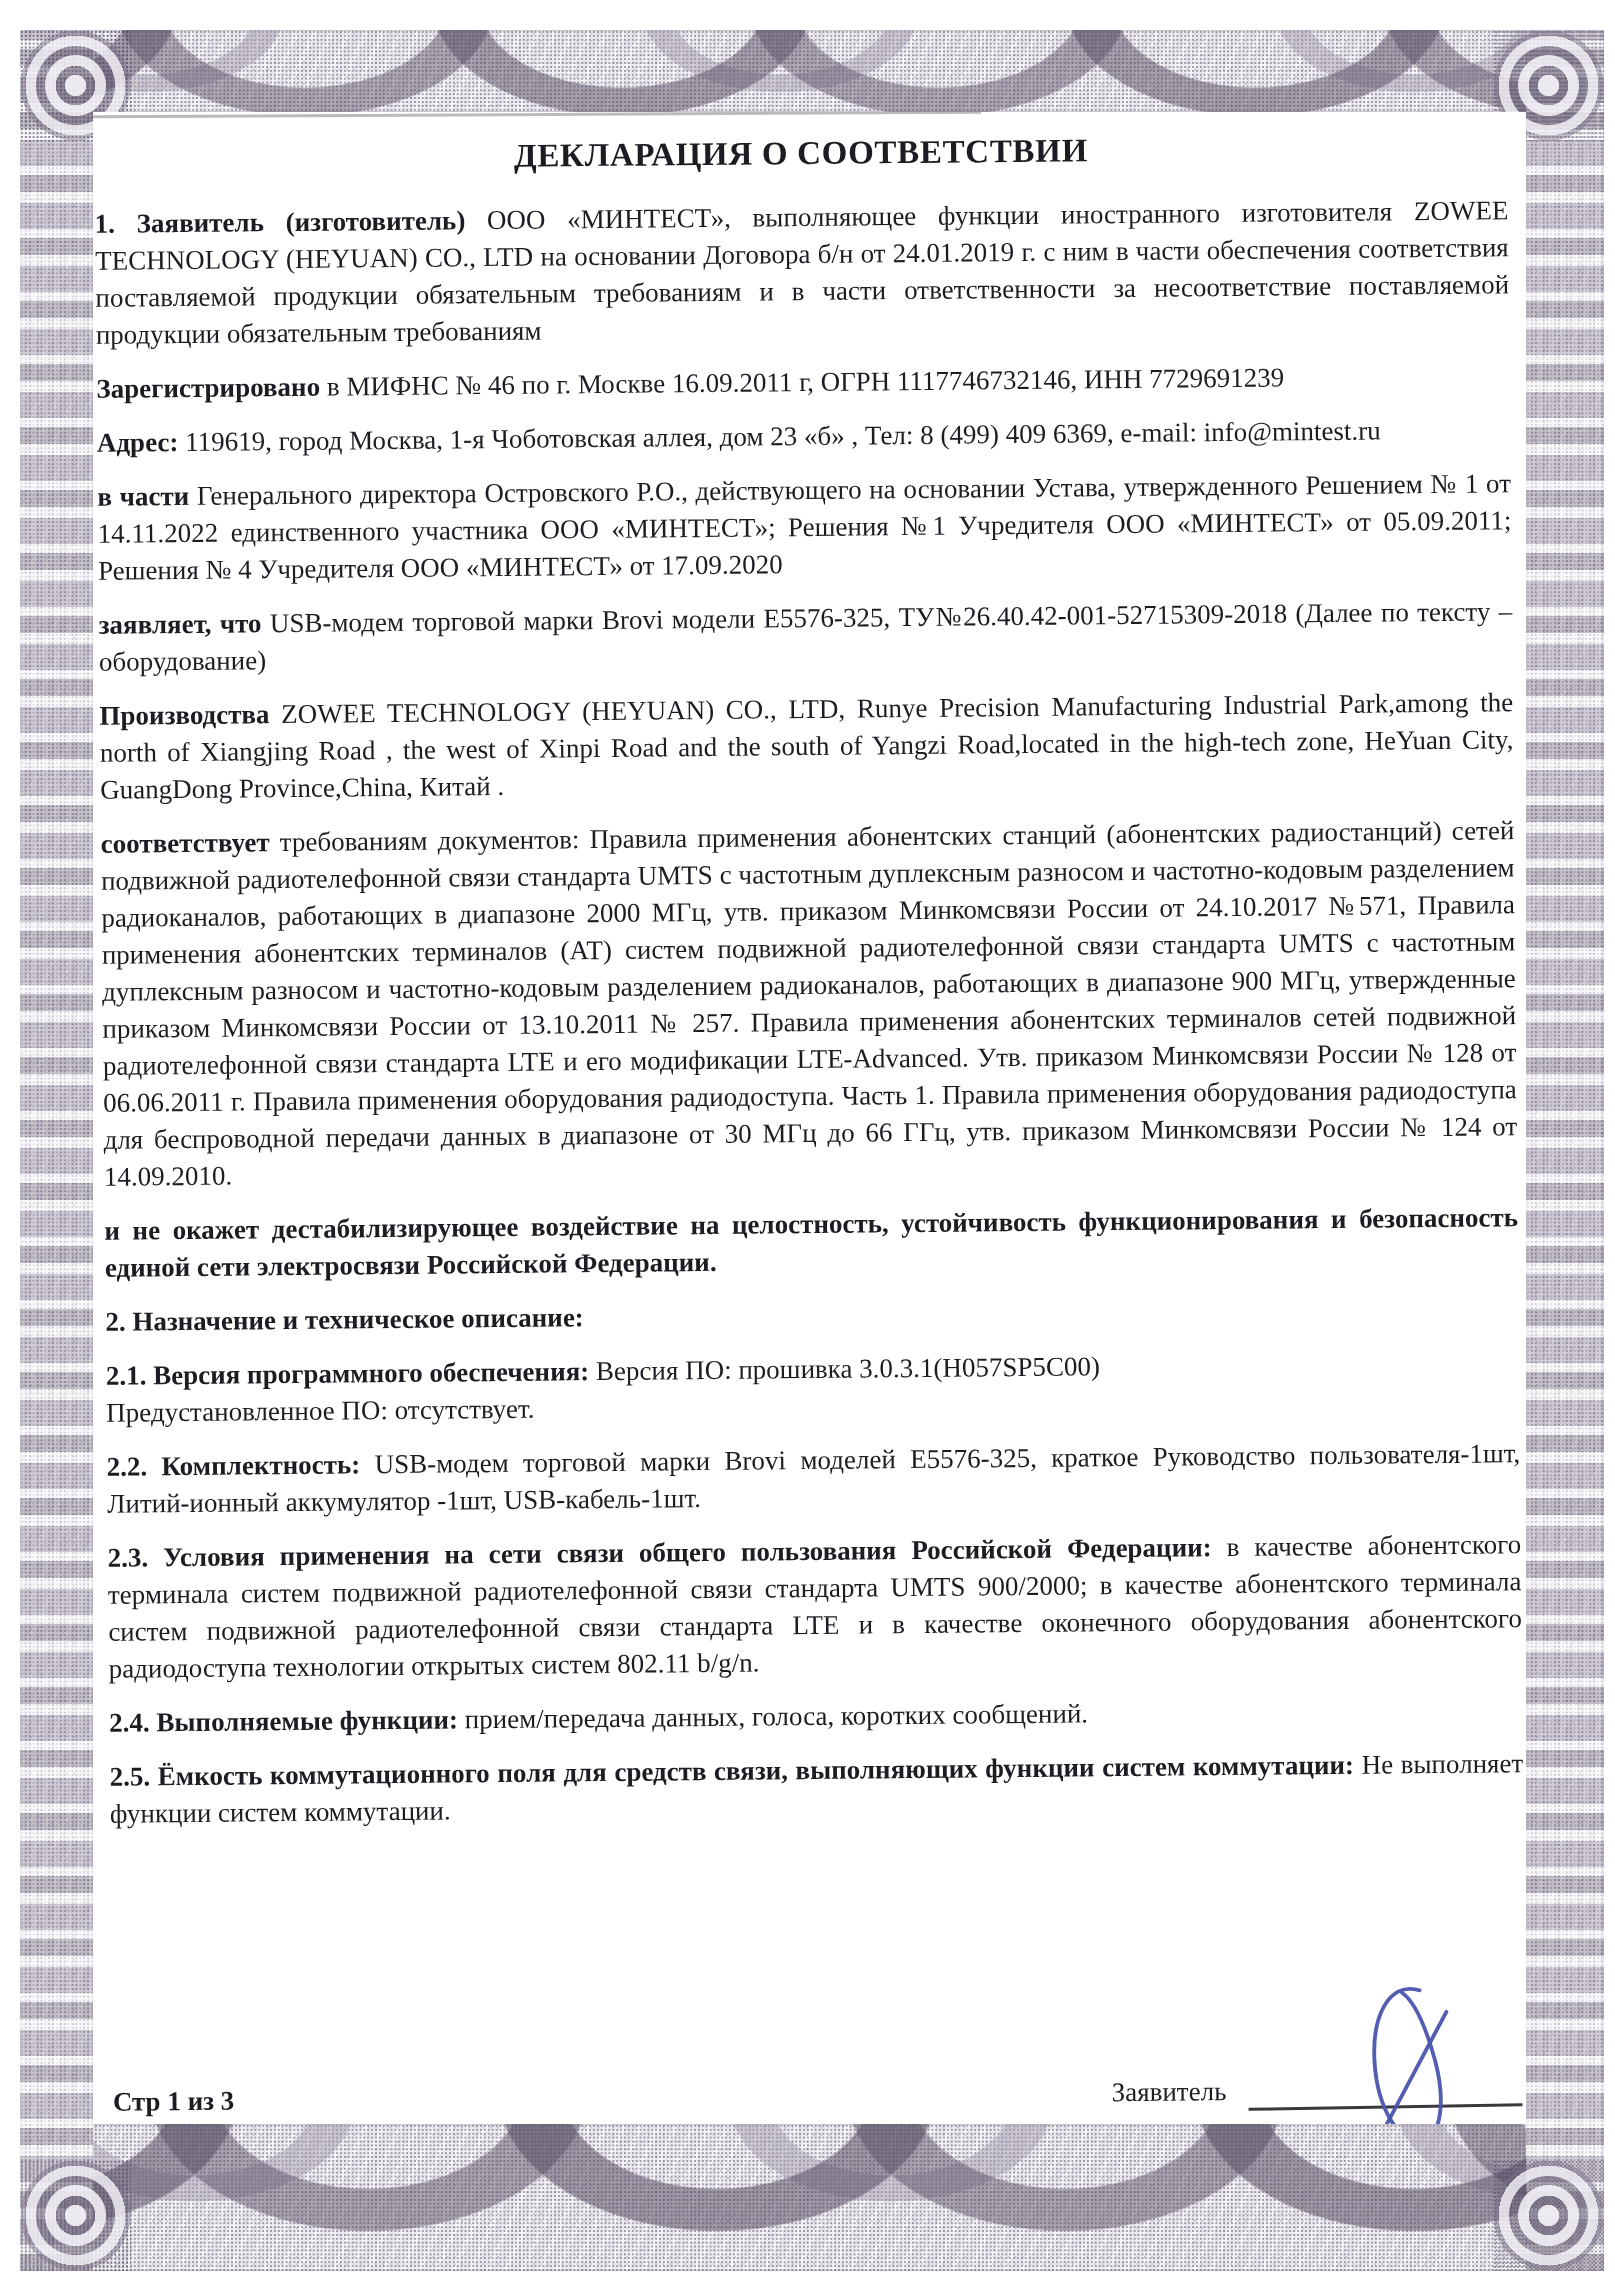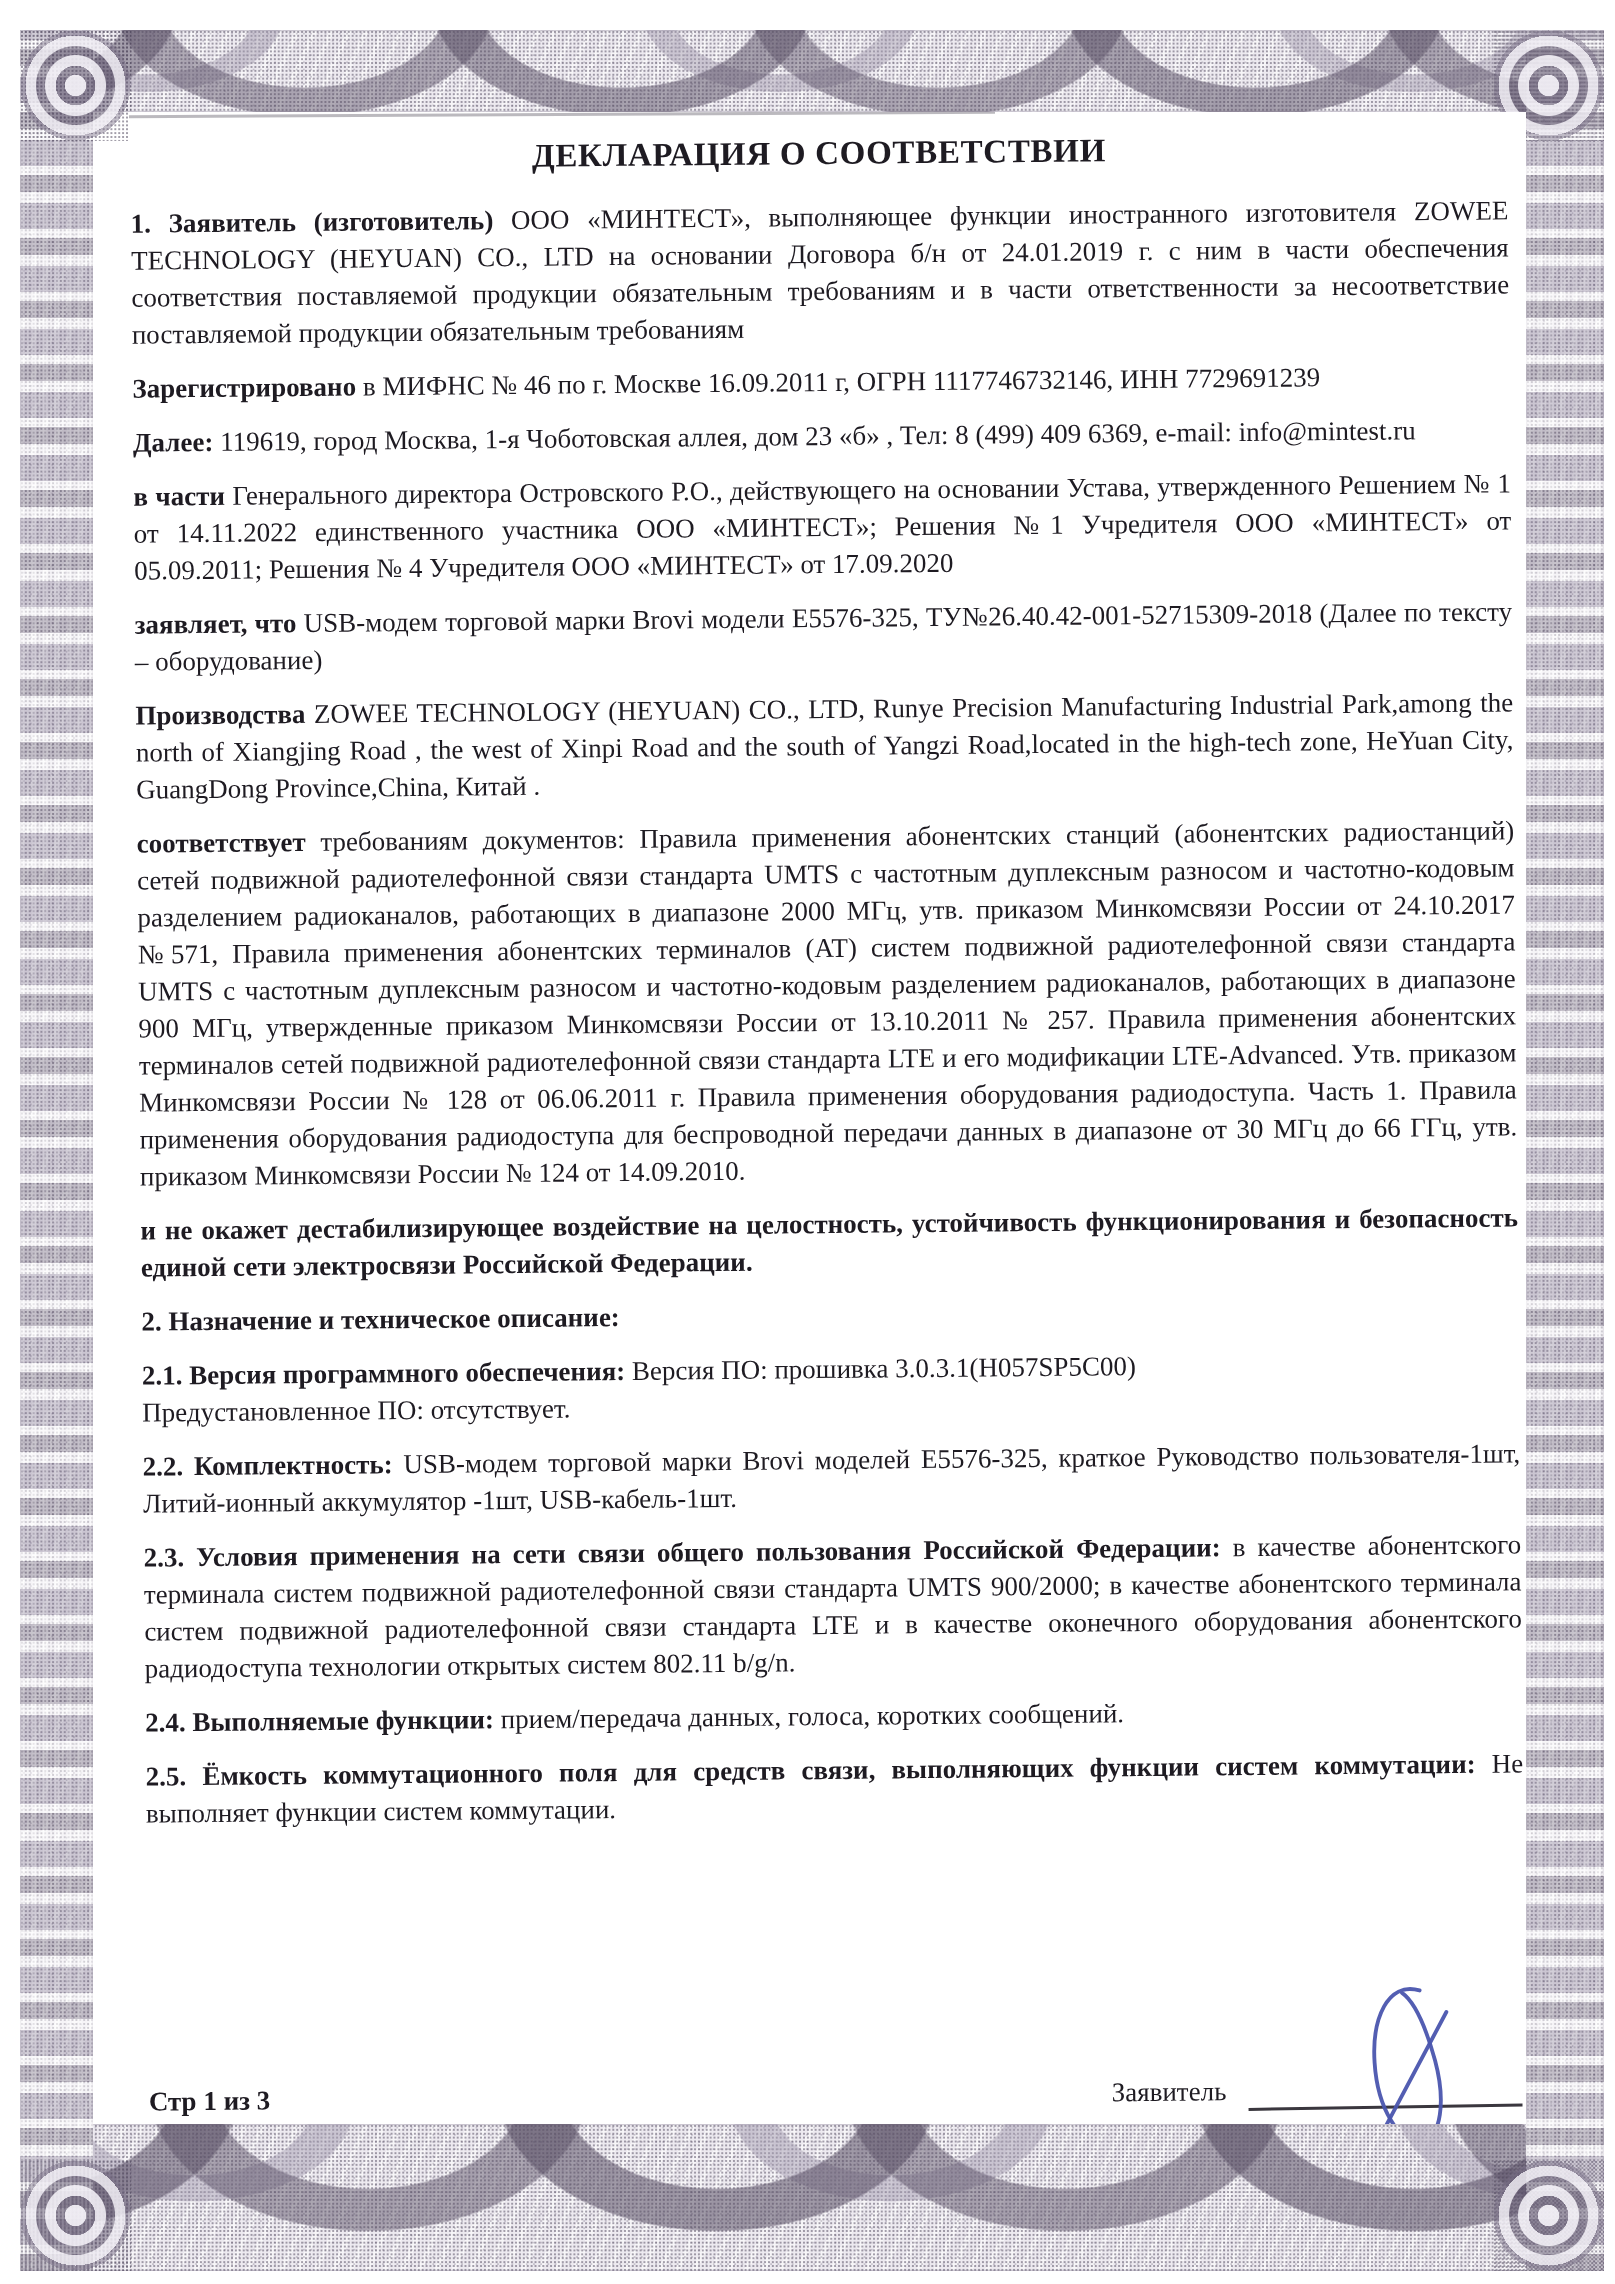"ДЕКЛАРАЦИЯ О СООТВЕТСТВИИ" .content { margin-left: 36px -> none }
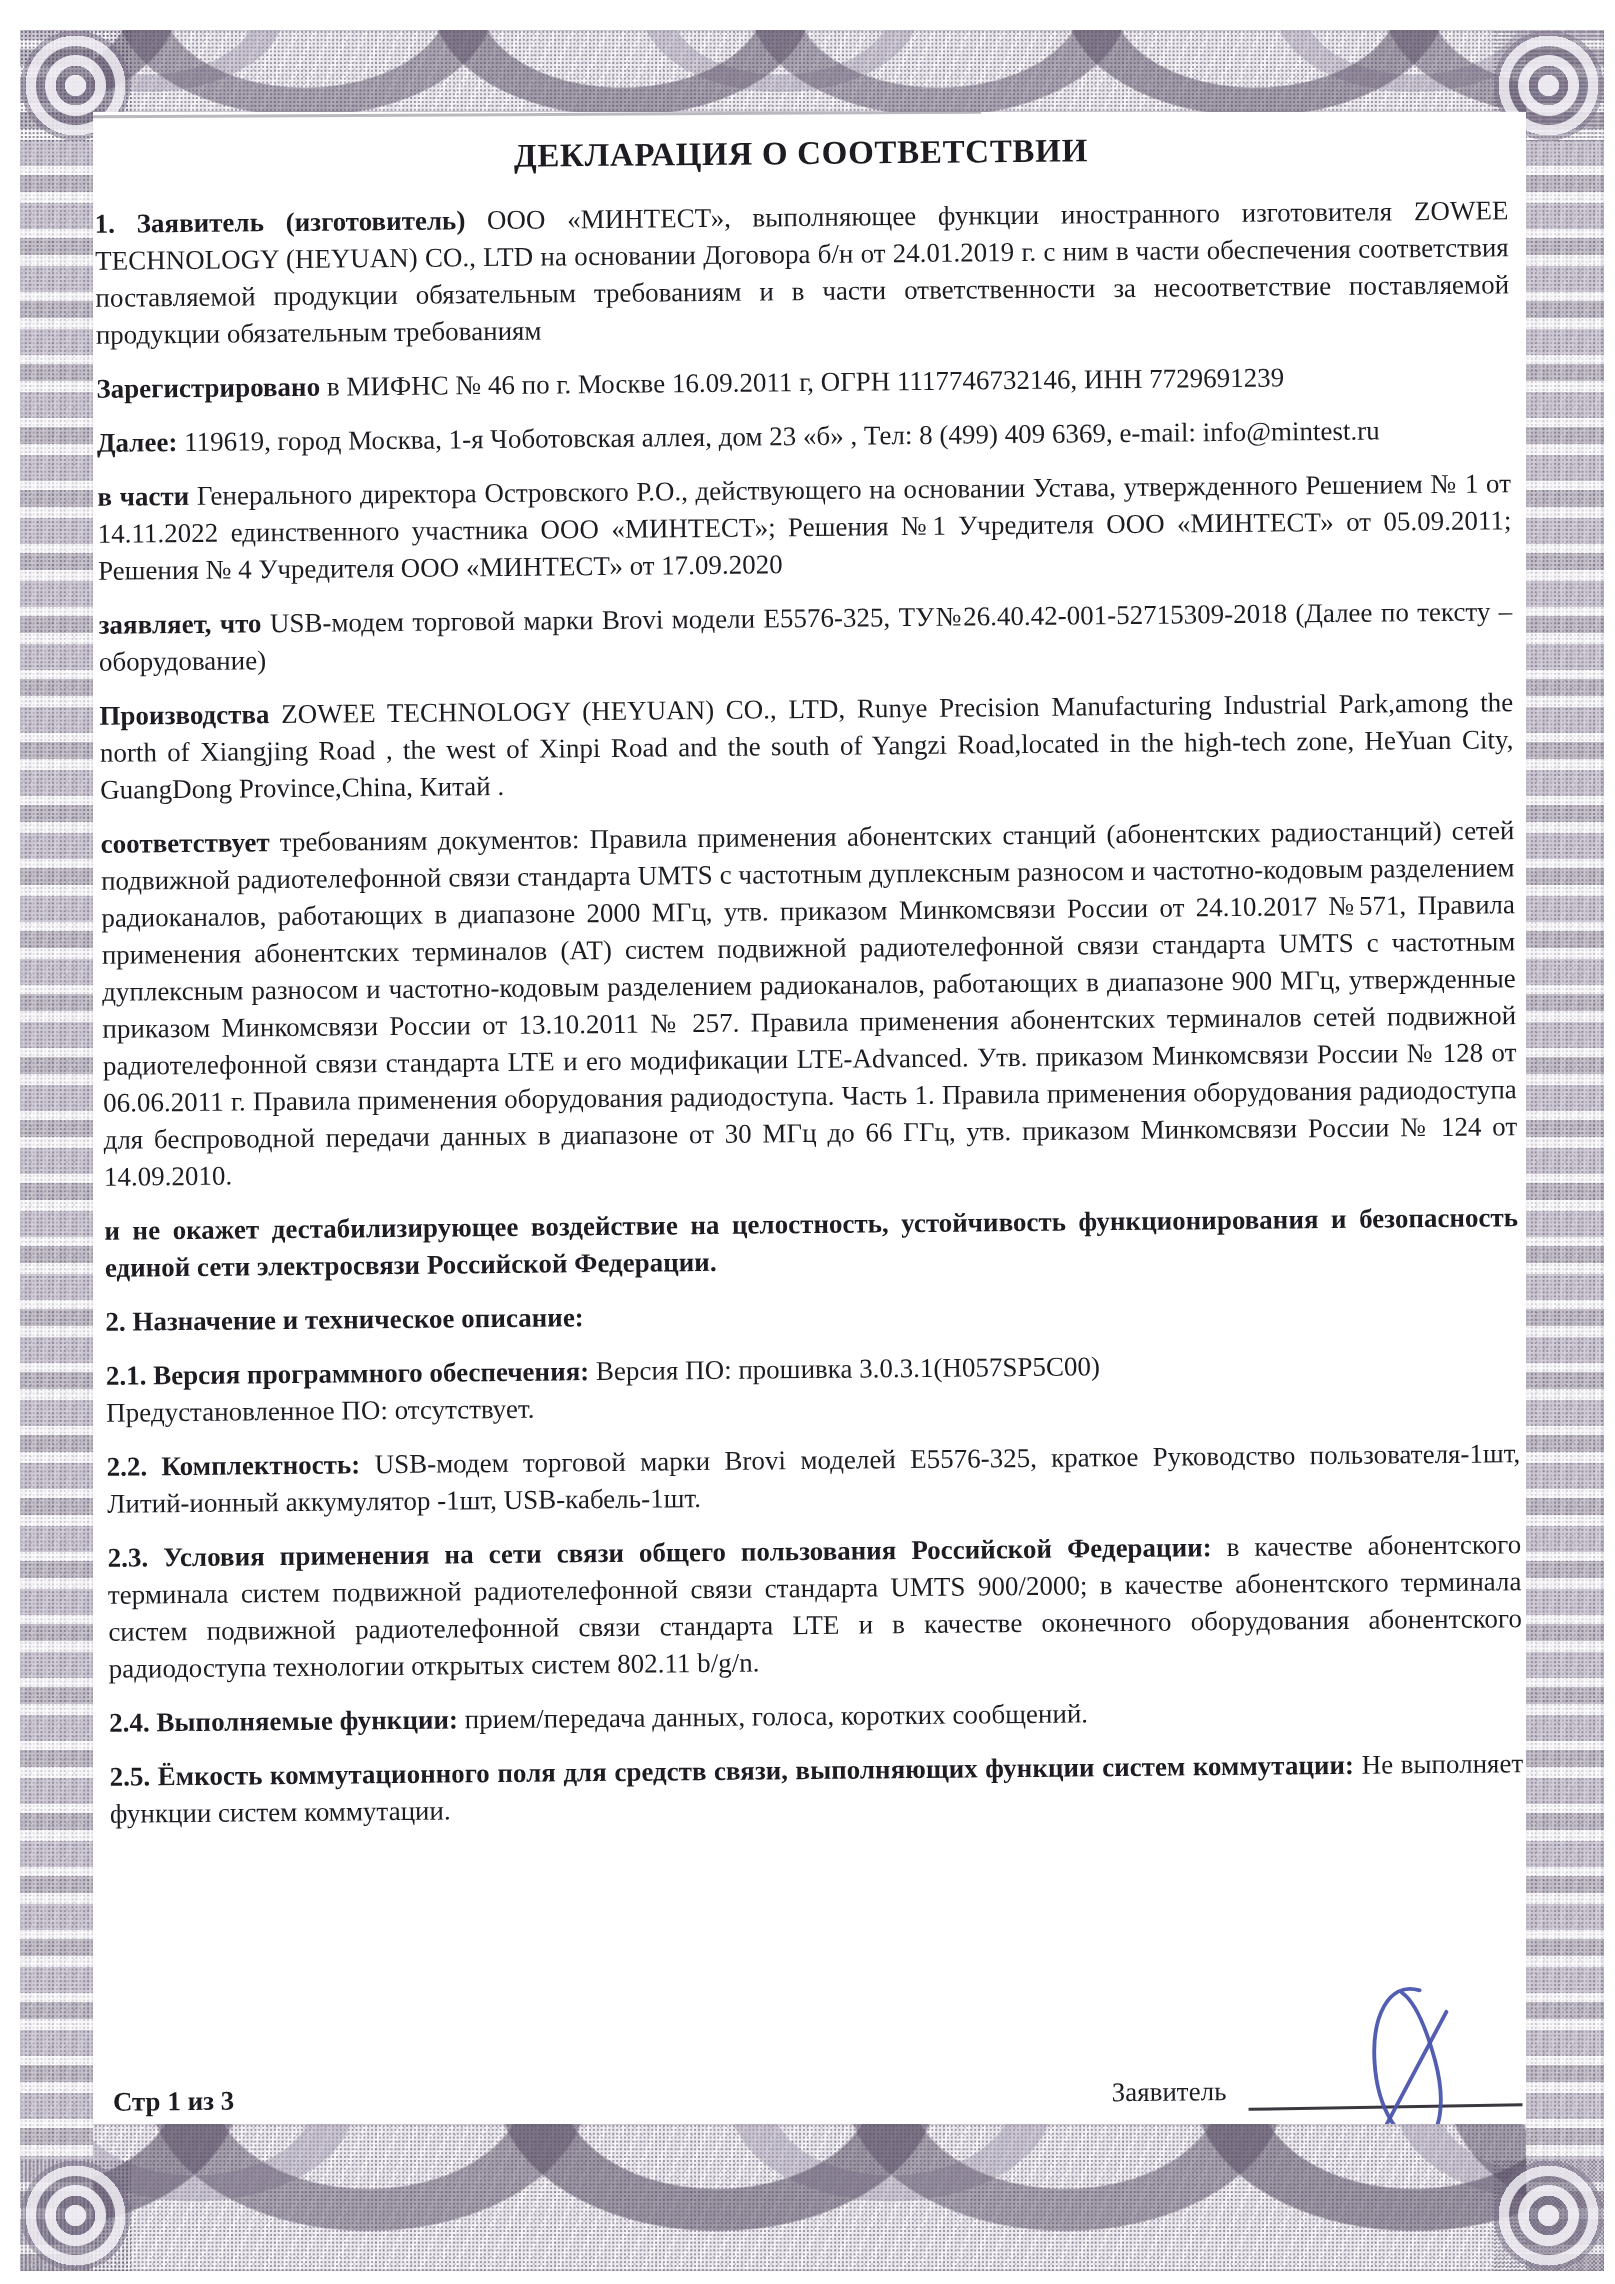"Далее:" b { text: Далее -> Адрес }
